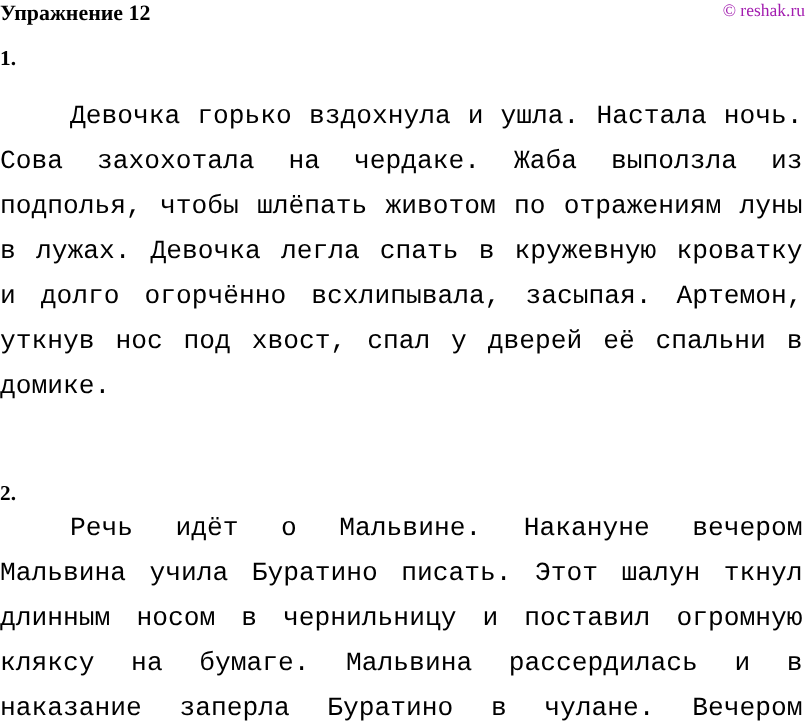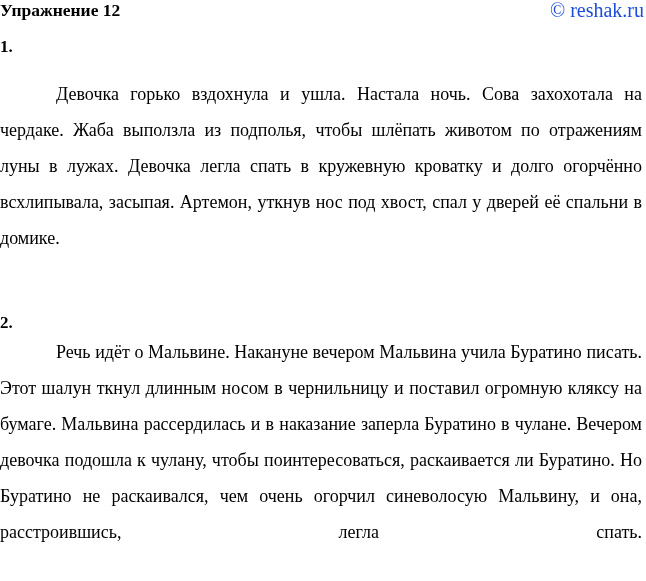"© reshak.ru" .watermark { color: #1d4ed8 -> #a21caf; font-size: 20px -> 14px }
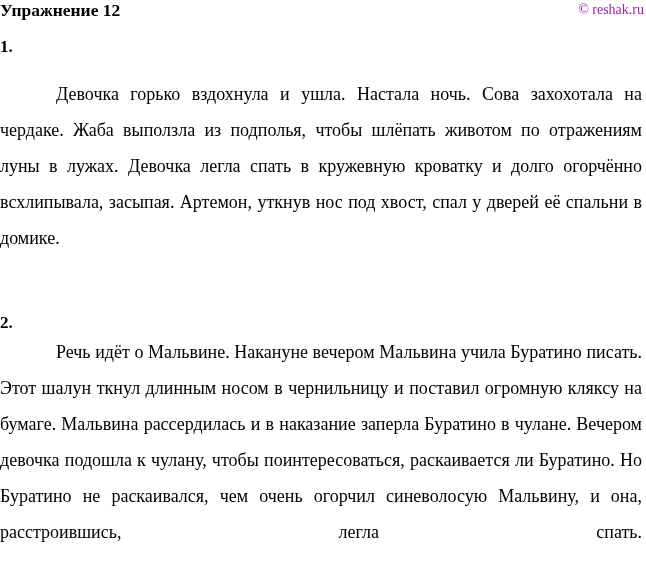"Девочка горько вздохнула и ушла." .answer-body { font-family: Liberation Serif, serif -> Liberation Mono, monospace; font-size: 18px -> 21px }
